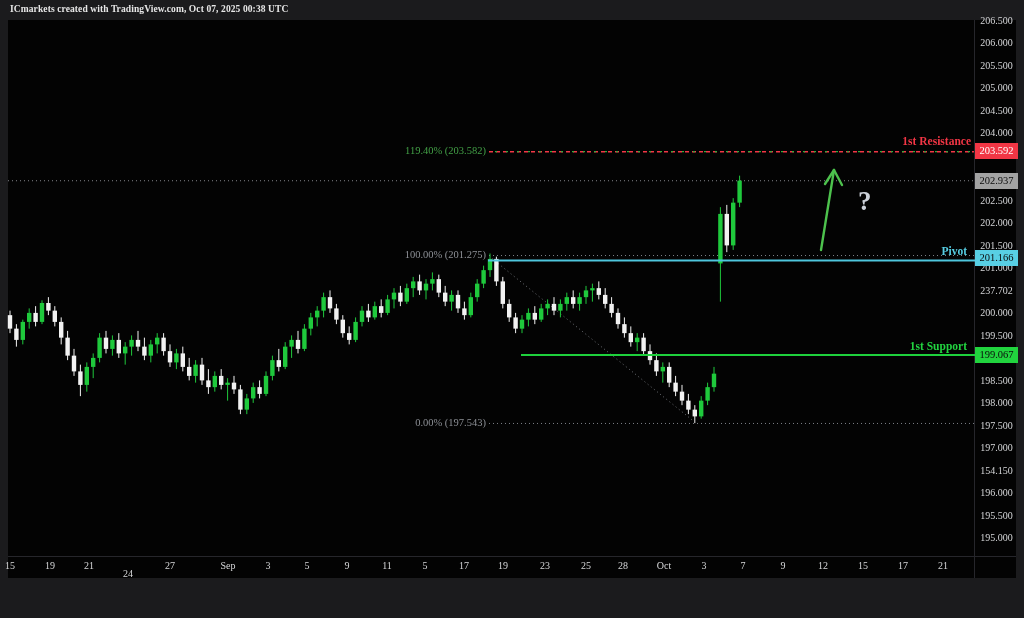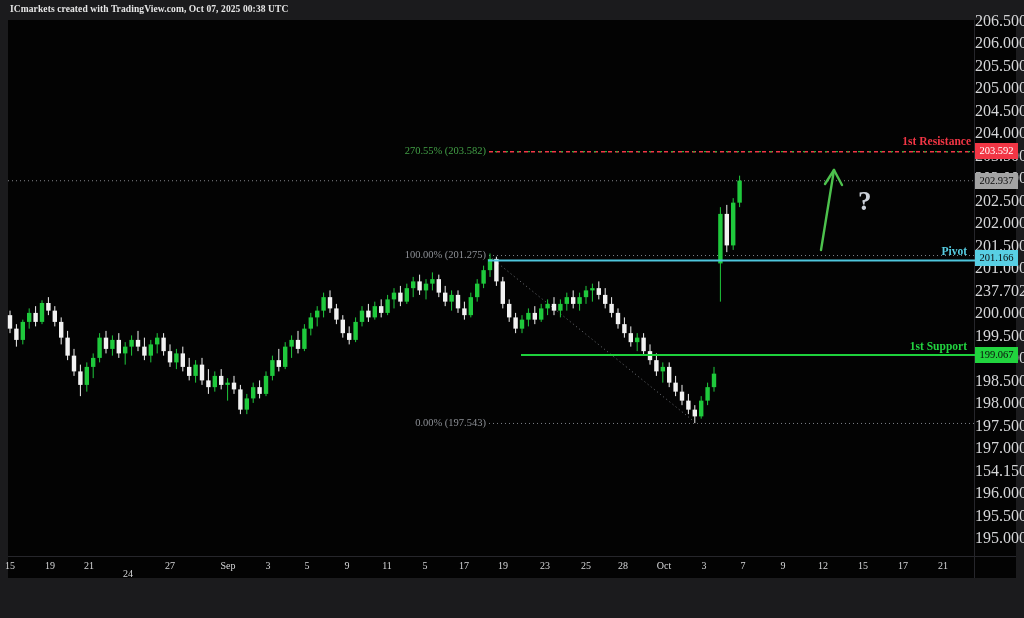"206.500" .price-tick { font-size: 16px -> 10px }
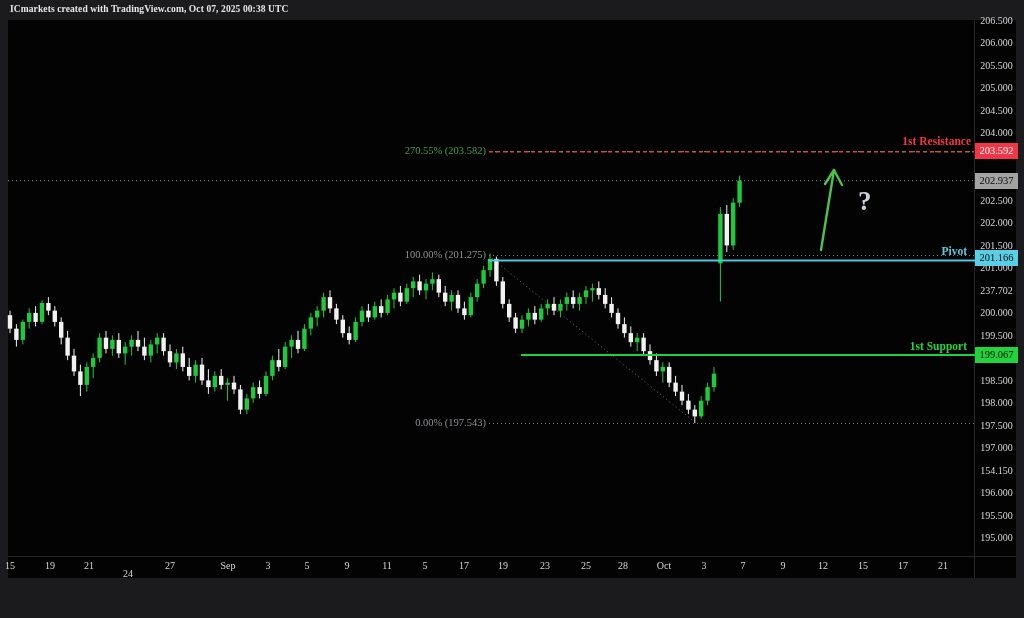"270.55% (203.582)" div.lbl { text: 270.55% -> 119.40% }
